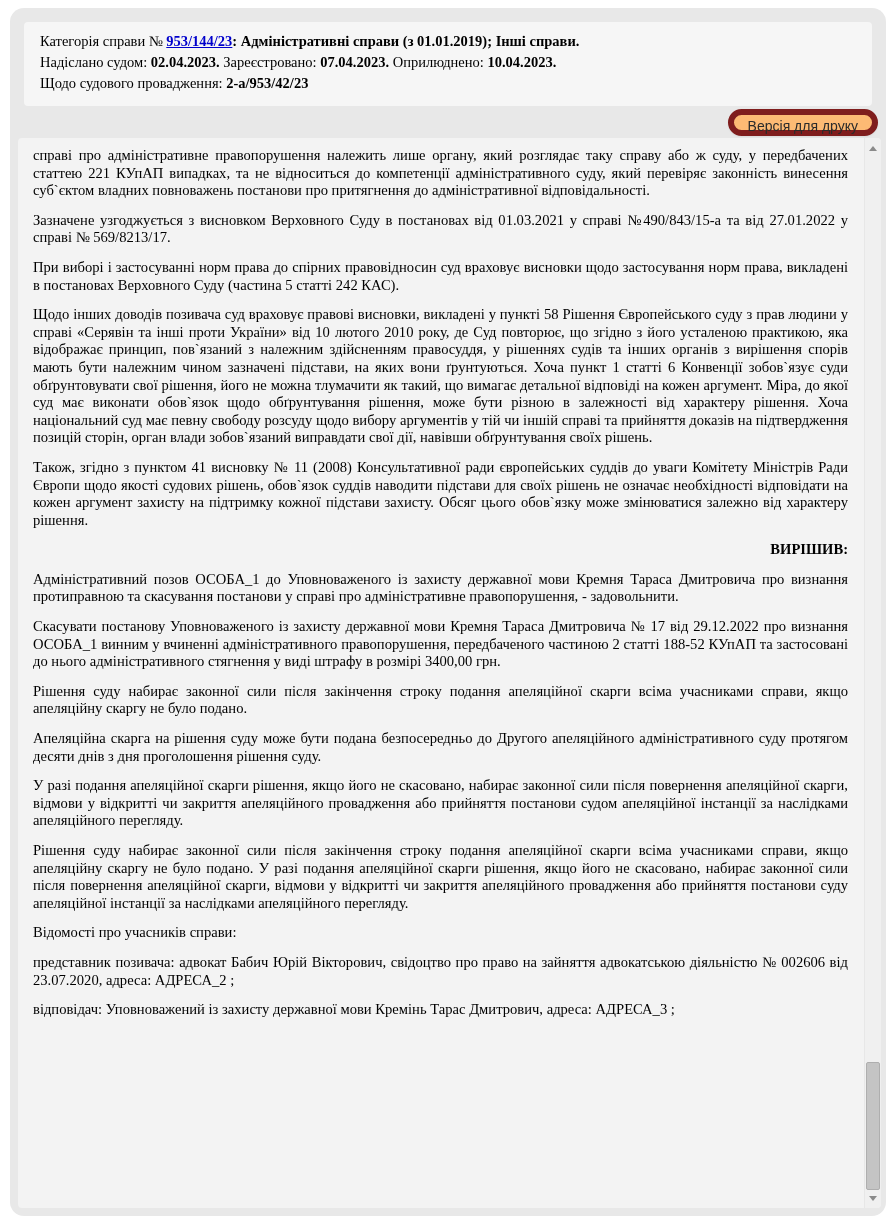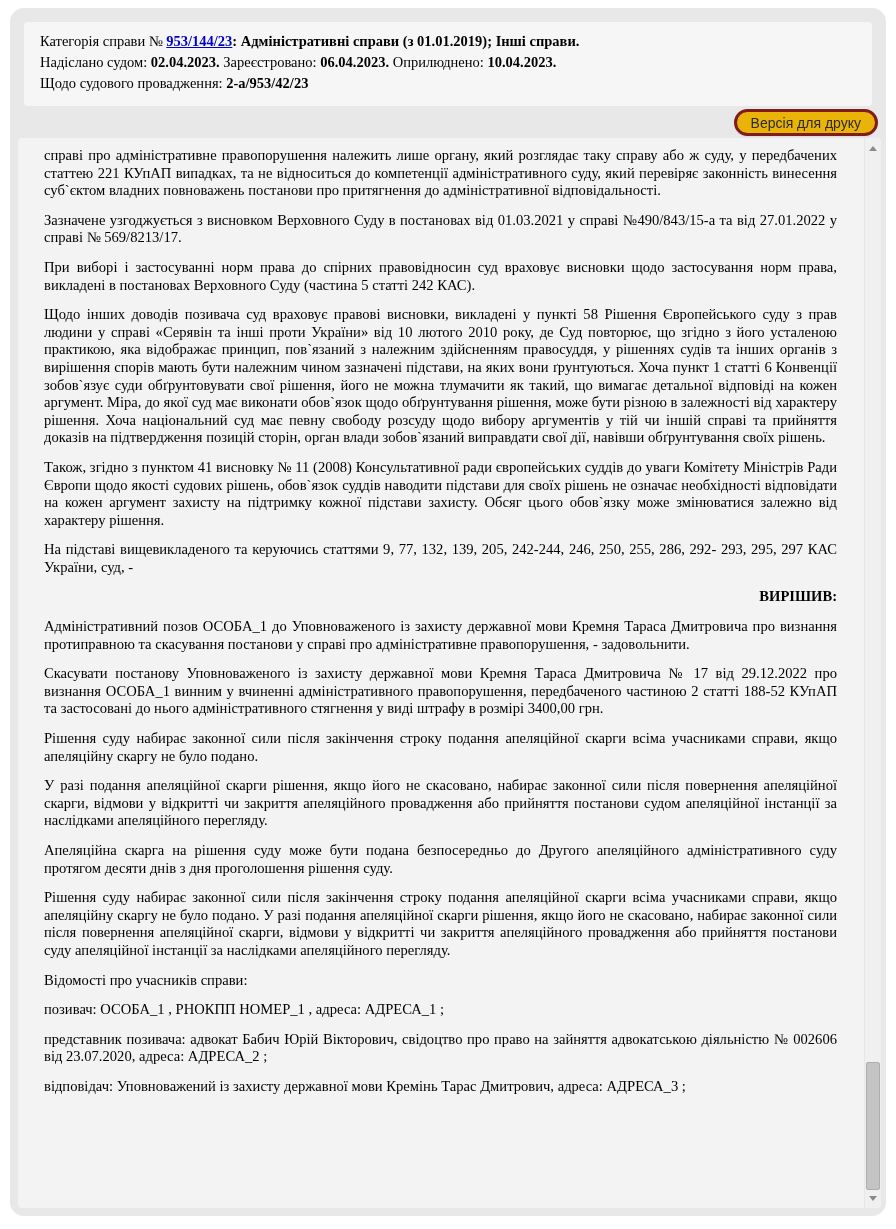"06.04.2023." b { text: 06.04.2023 -> 07.04.2023 }
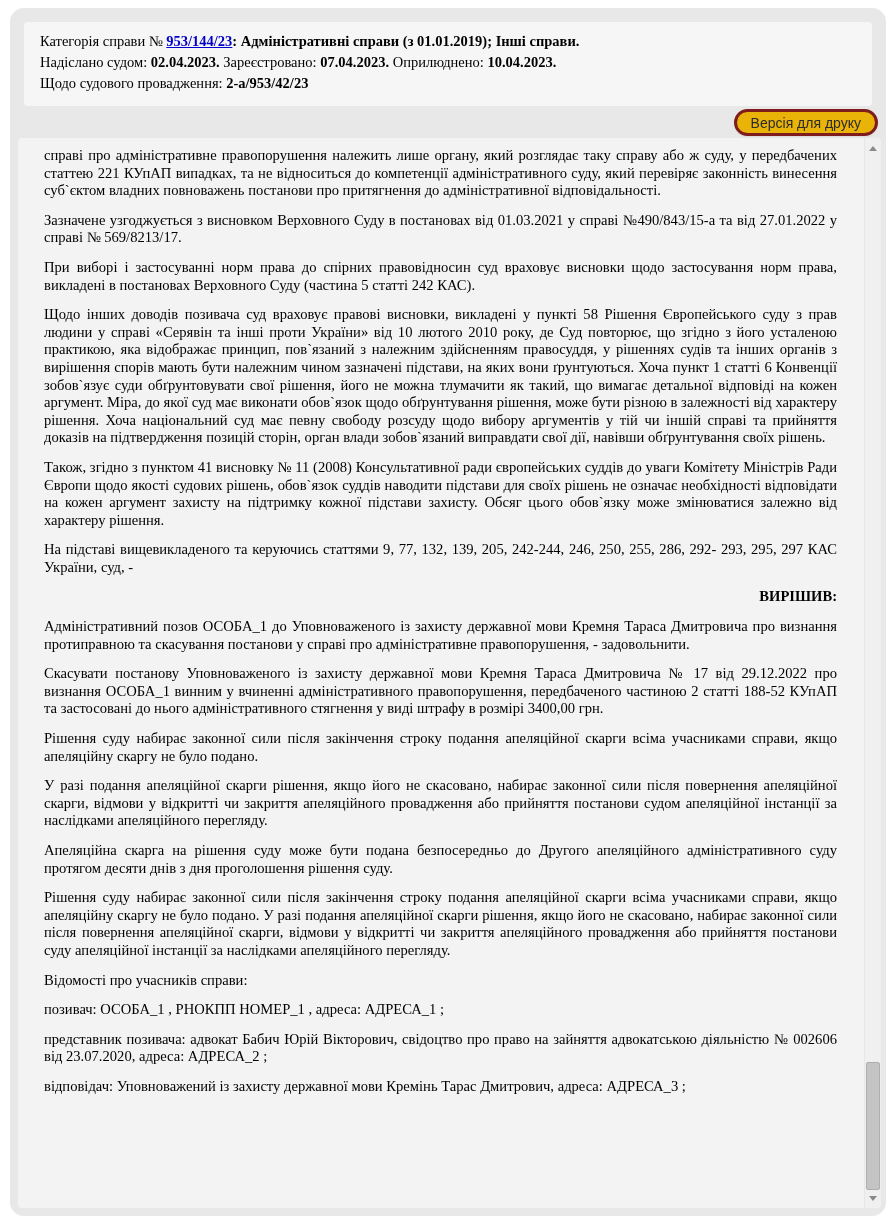"Версія для друку" .print-btn { background: #eab308 -> #fdba74; border: 3px solid #7f1d1d -> 6px solid #7f1d1d }
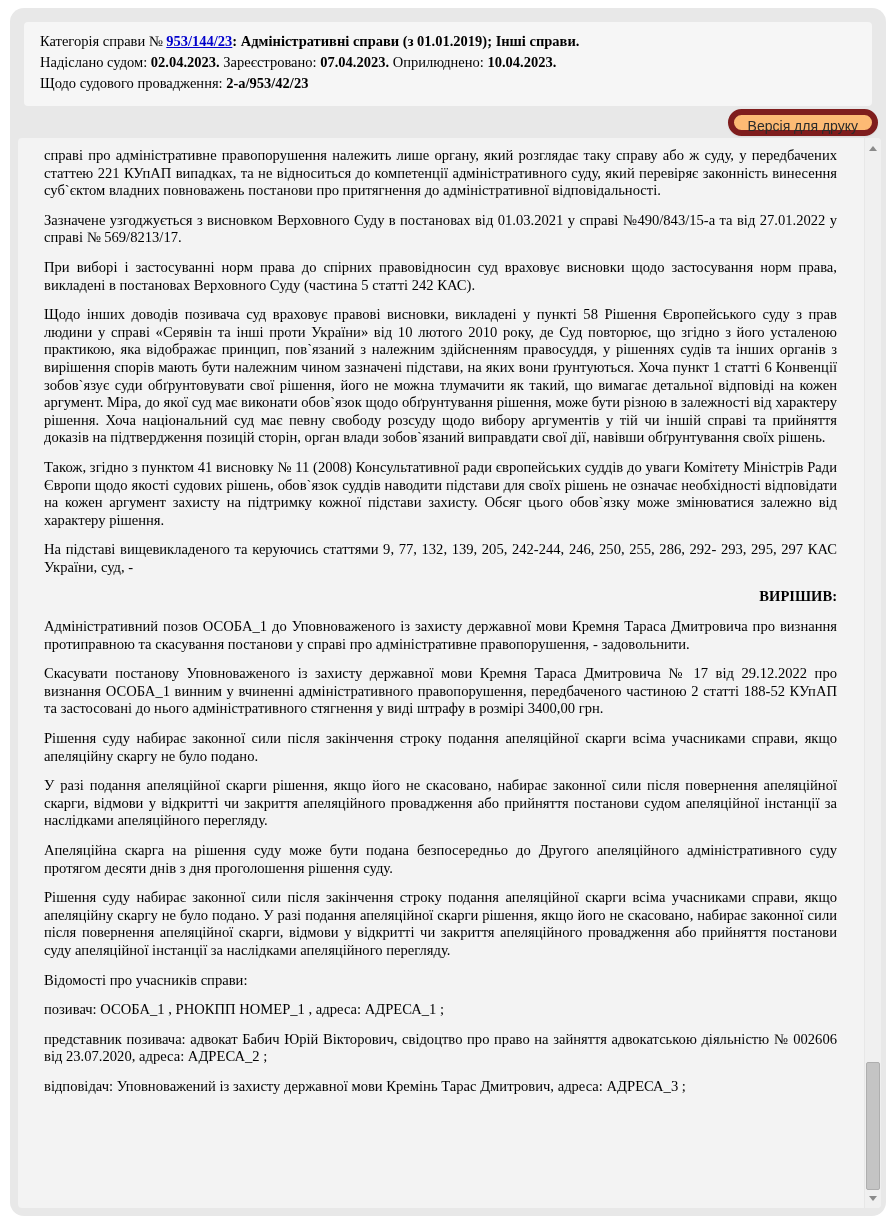"справі про адміністративне" .doc-text p { margin: 12px 16px -> 12px 5px }
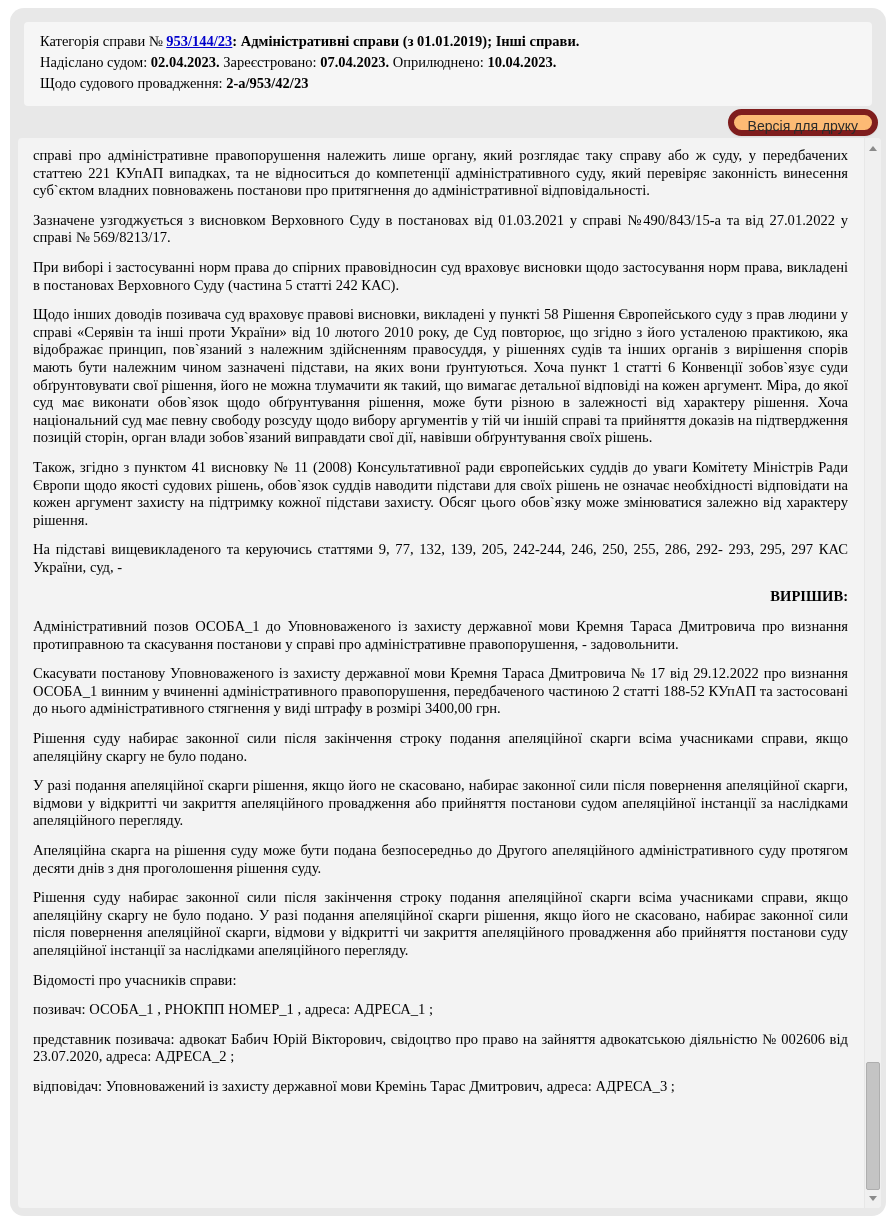"На підставі вищевикладеного та керуючись" p { html: <p>На підставі вищевикладеного та керуючись статтями 9, 77, 132, 139, 205, 242-244, 246, 250, 255, 286, 292- 293, 295, 297 КАС України, суд, -</p> -> none }
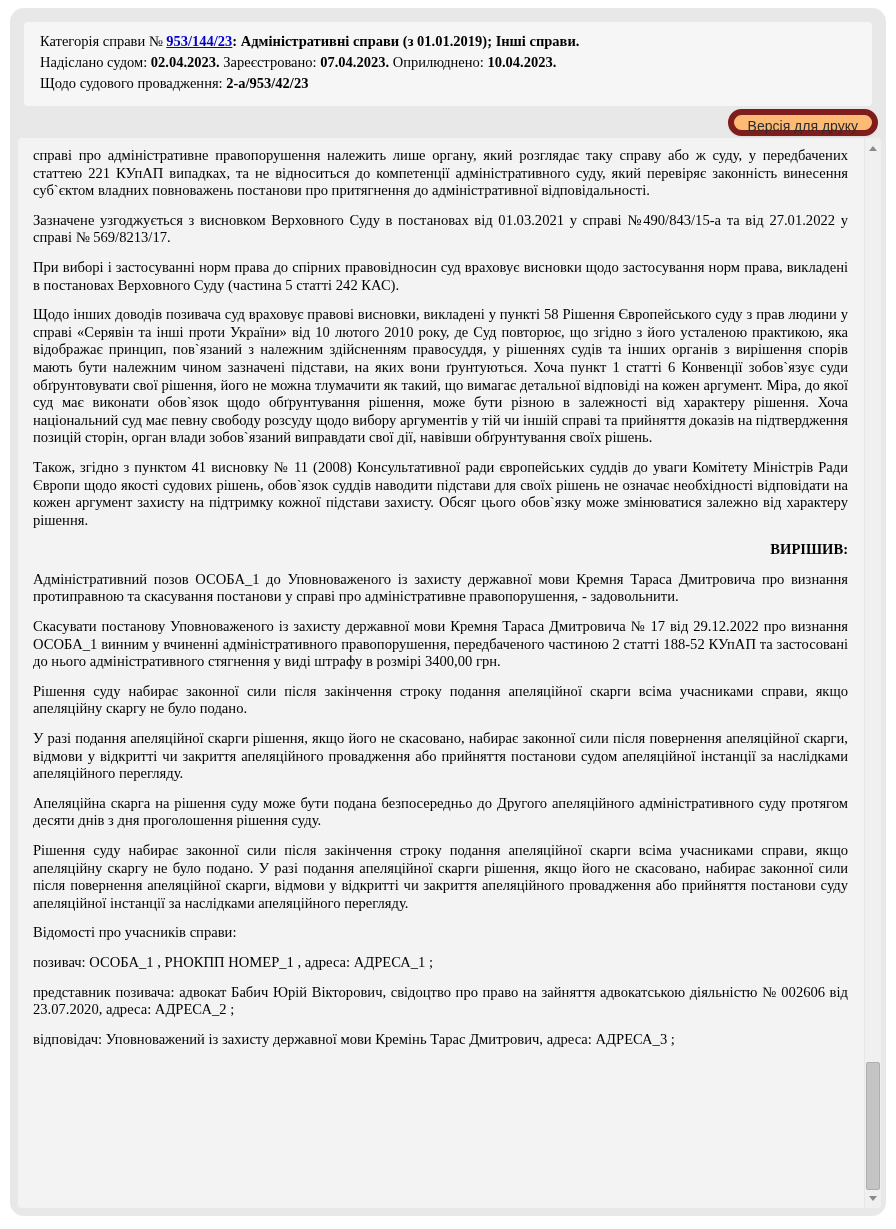"У разі подання апеляційної скарги" p { order: before "Апеляційна скарга на рішення суду" -> after "Апеляційна скарга на рішення суду" }
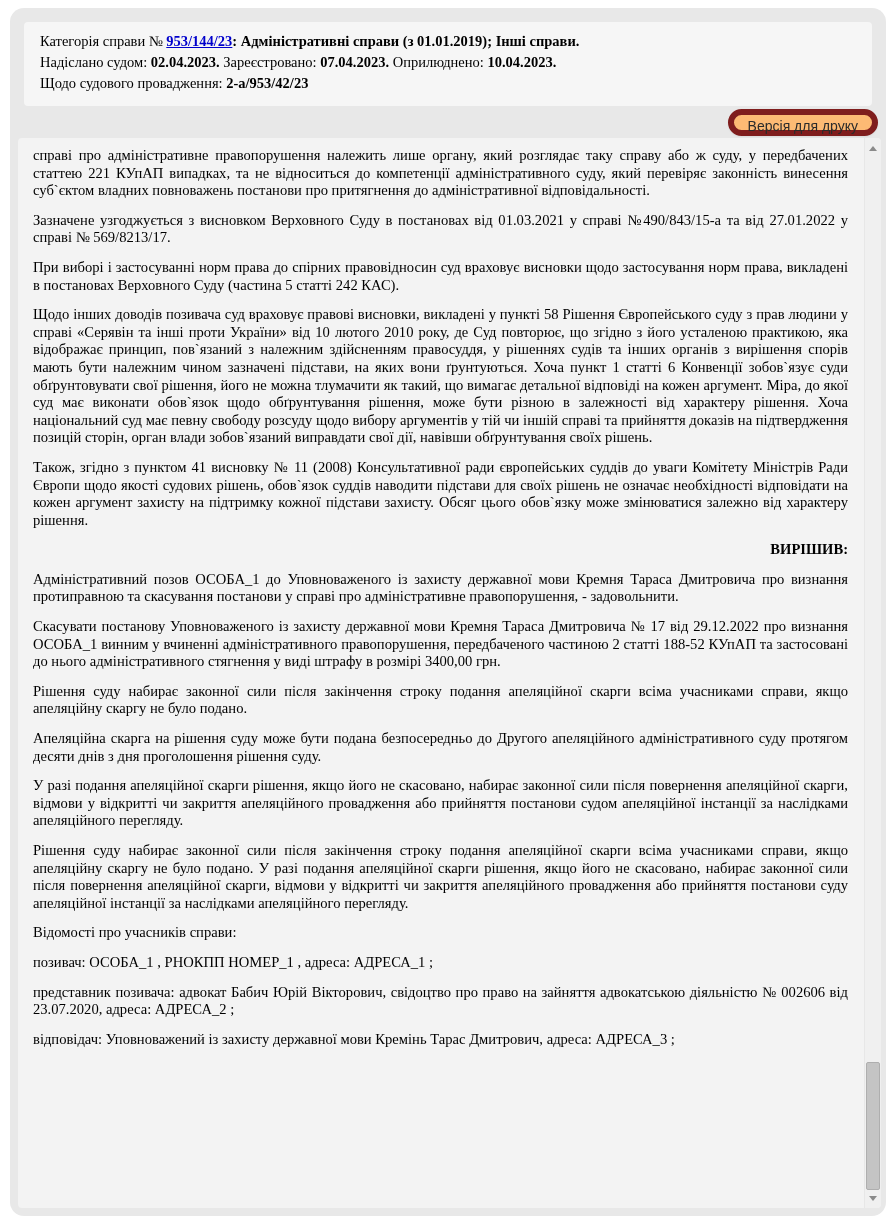"позивач: ОСОБА_1 , РНОКПП НОМЕР_1" p { html: <p>позивач: ОСОБА_1 , РНОКПП НОМЕР_1 , адреса: АДРЕСА_1 ;</p> -> none }
